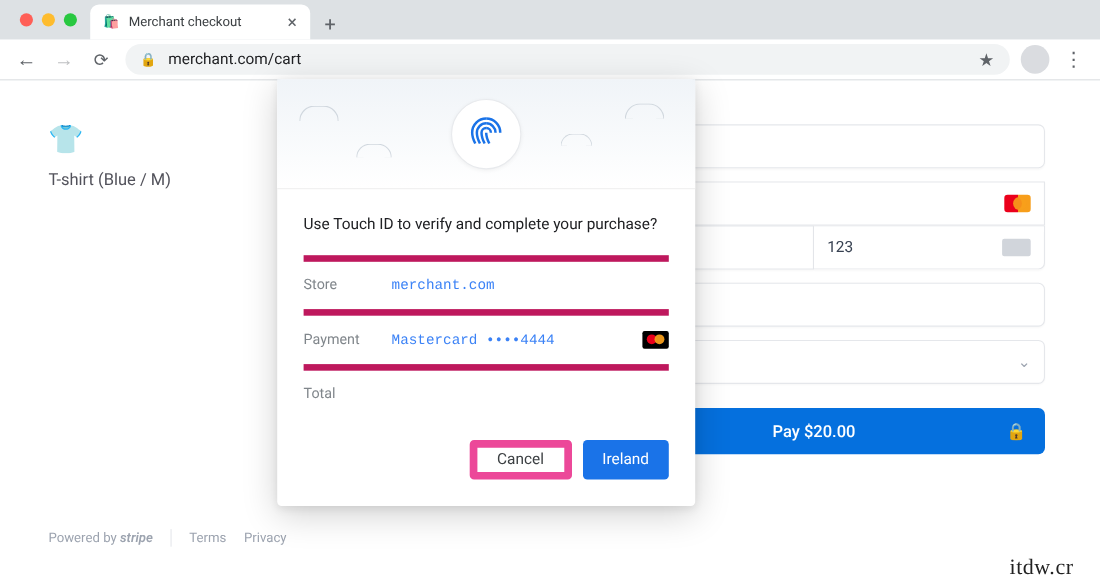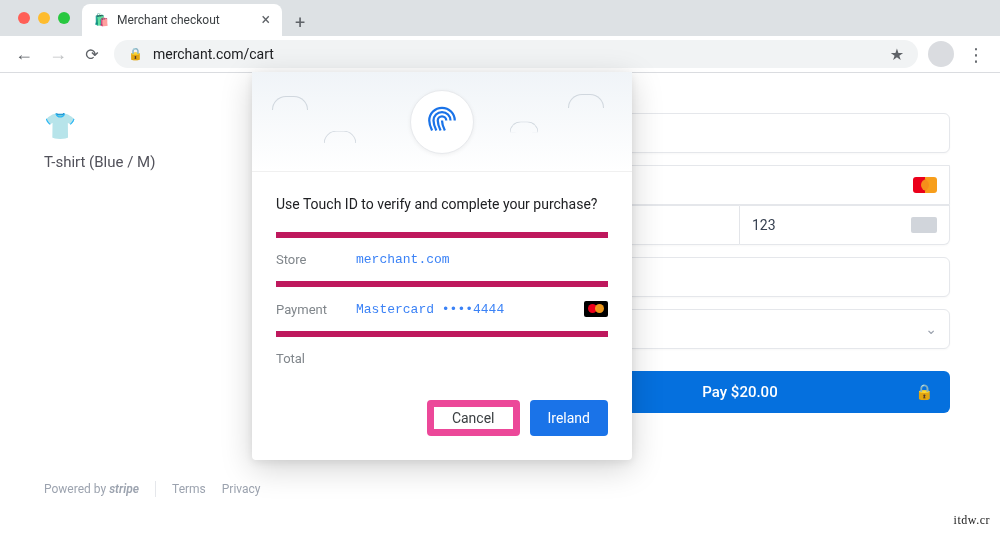"itdw.cr" .watermark { font-size: 12px -> 20px; right: 10px -> 24px }
